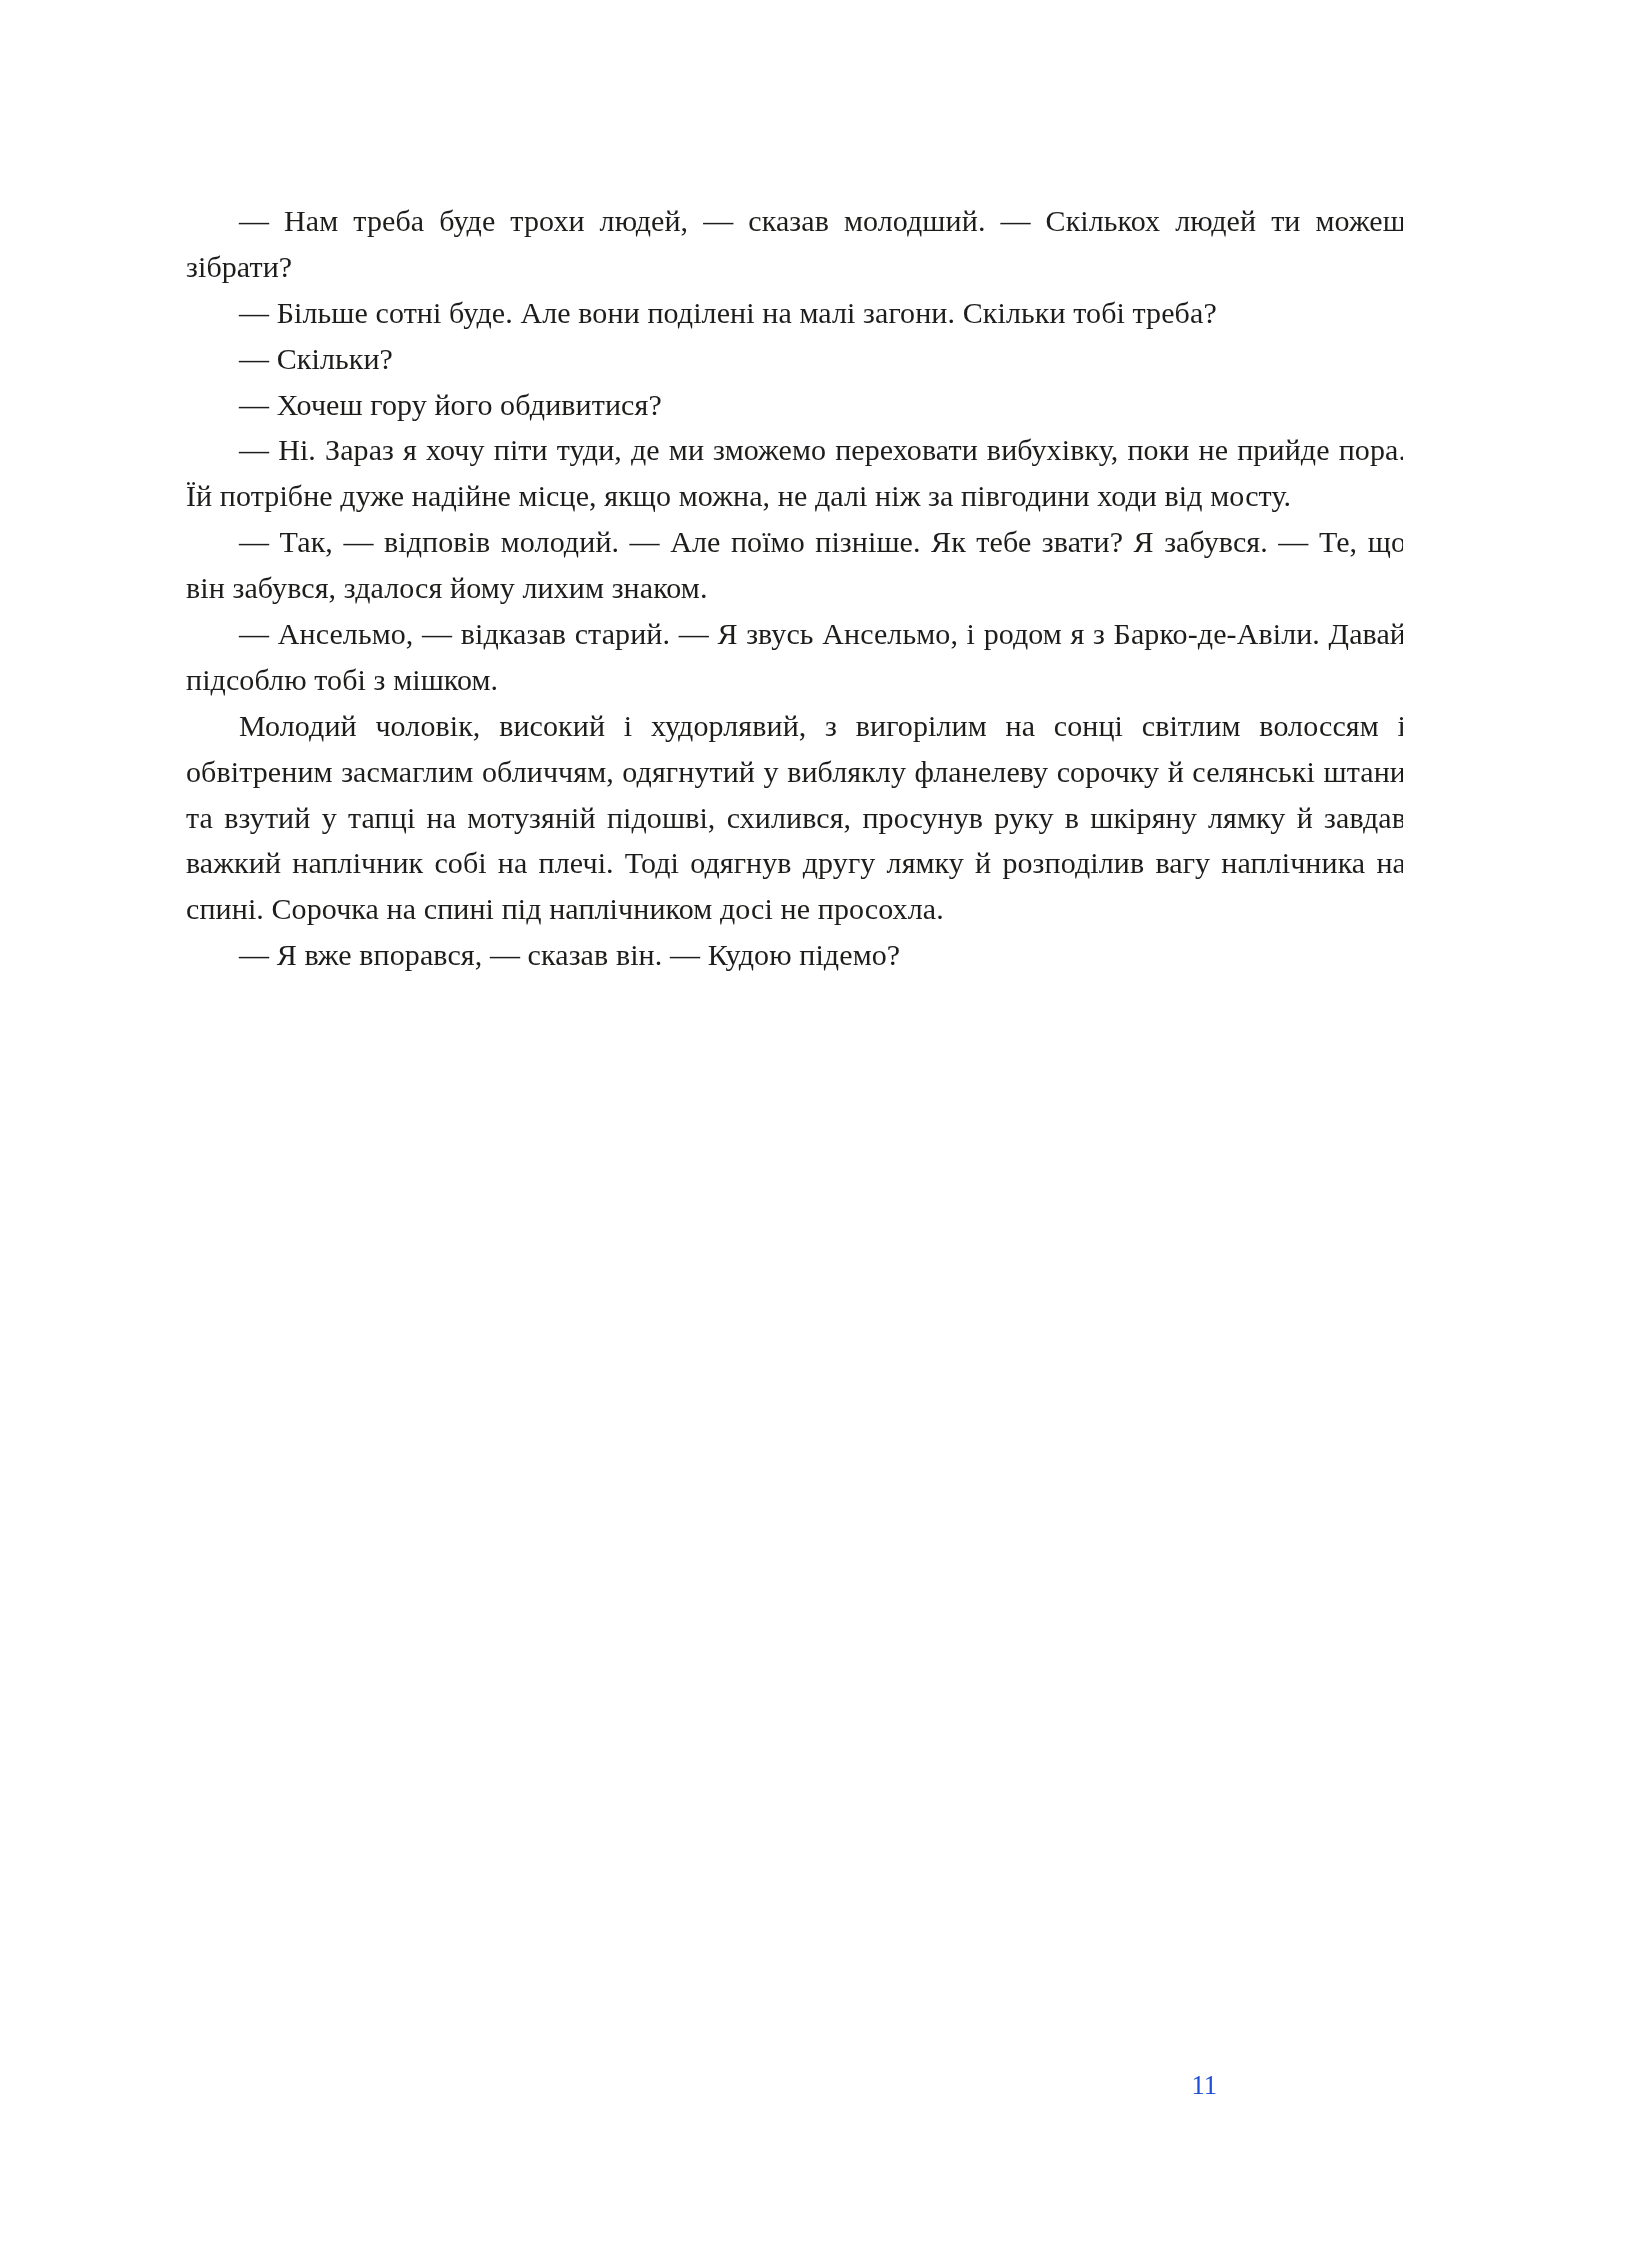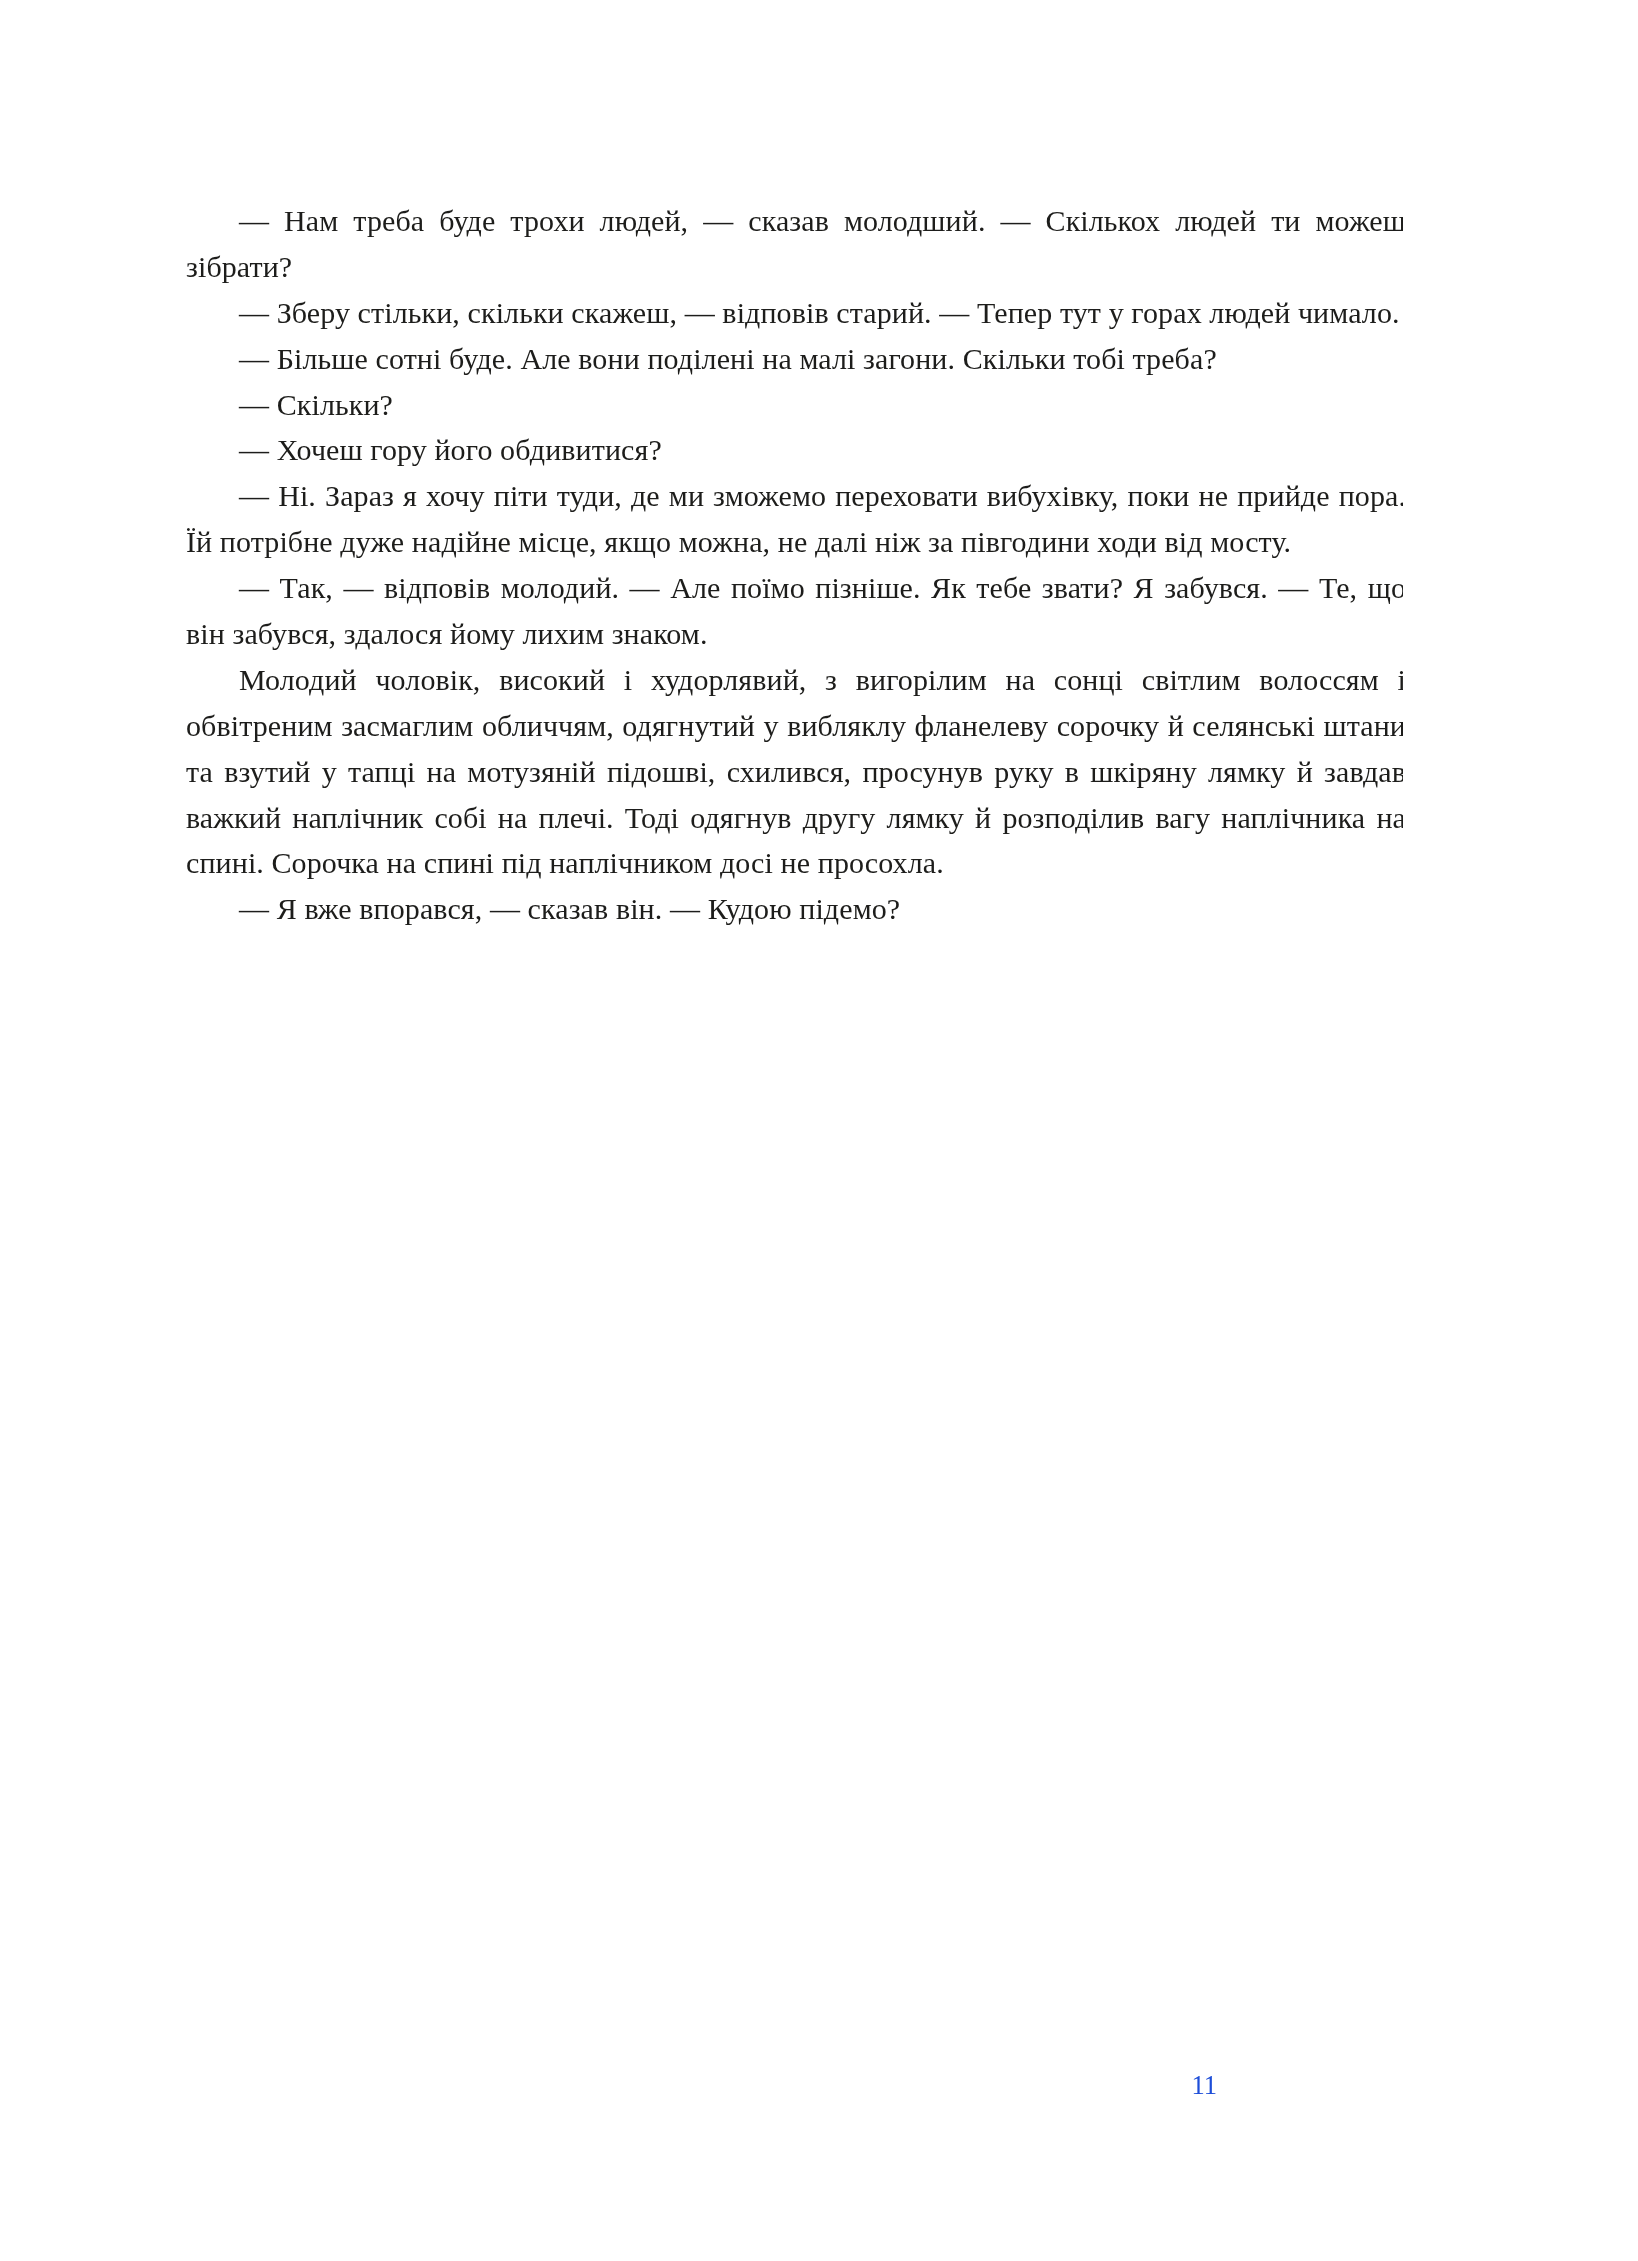"— Зберу стільки, скільки скажеш," p.para { html: <p>— Зберу стільки, скільки скажеш, — відповів старий. — Тепер тут у горах людей чимало.</p> -> none }
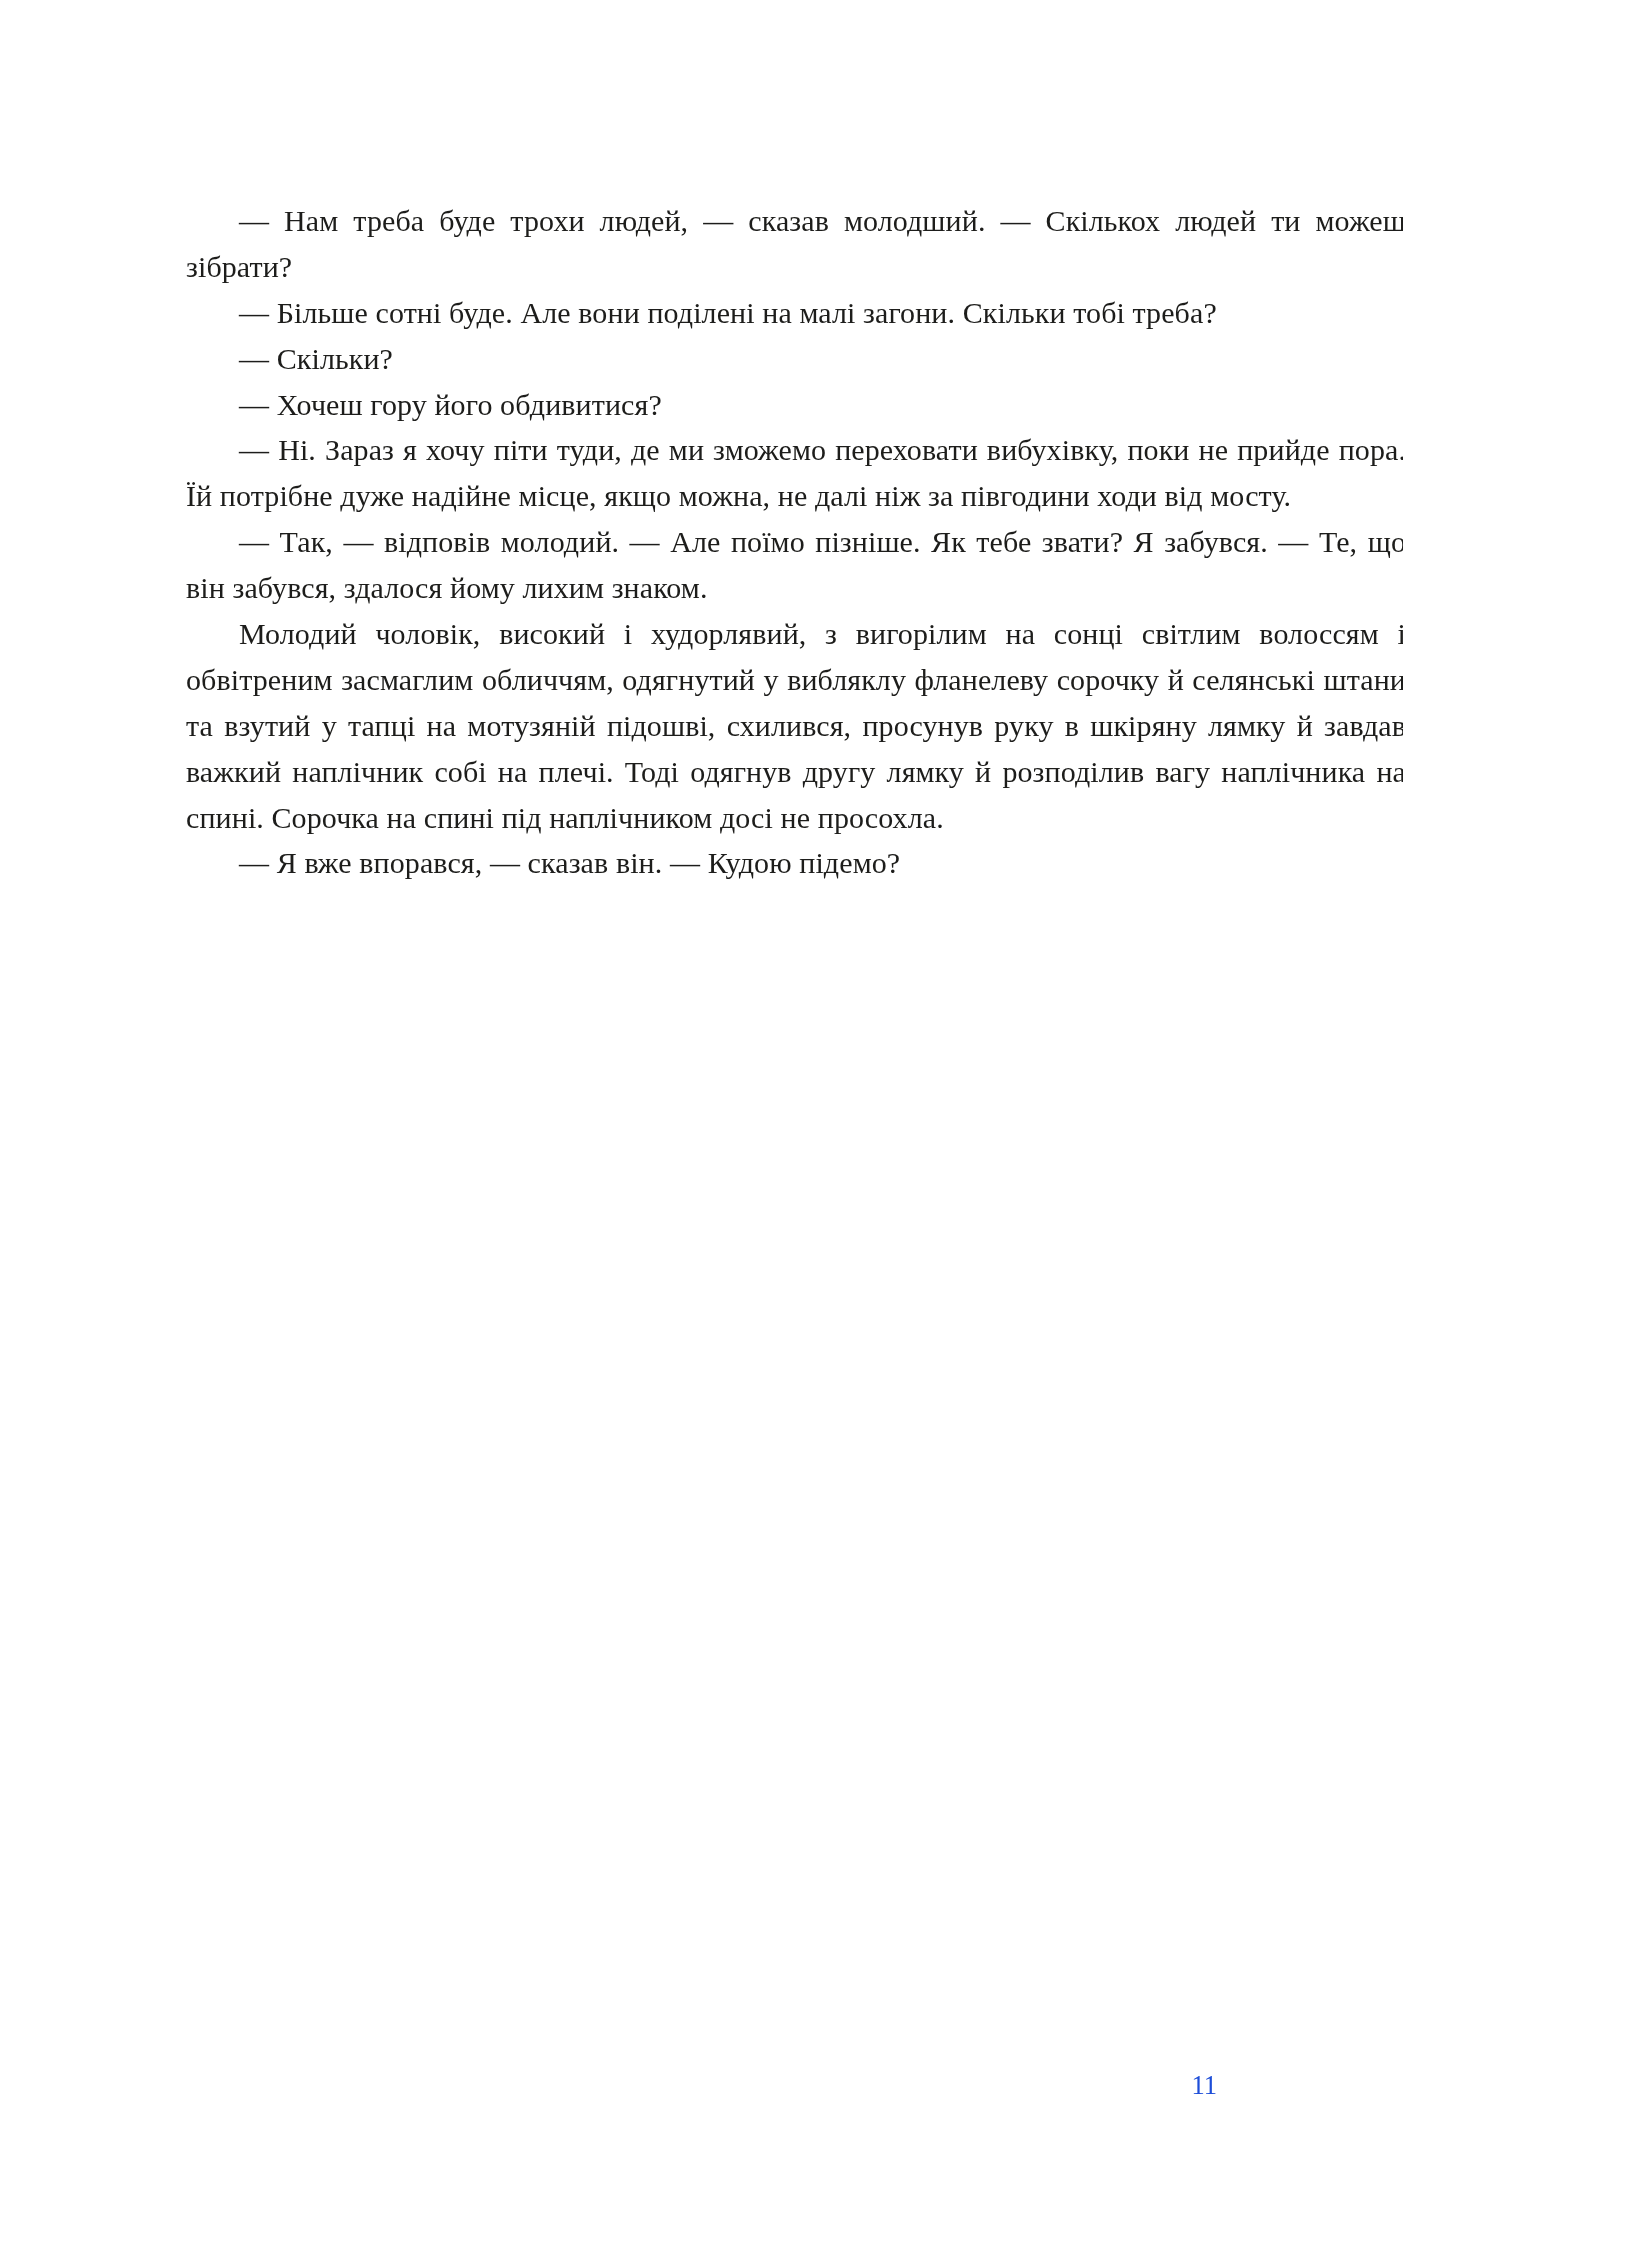"— Ансельмо, — відказав старий." p.para { html: none -> <p>— Ансельмо, — відказав старий. — Я звусь Ансельмо, і родом я з Барко-де-Авіли. Давай підсоблю тобі з мішком.</p> }
